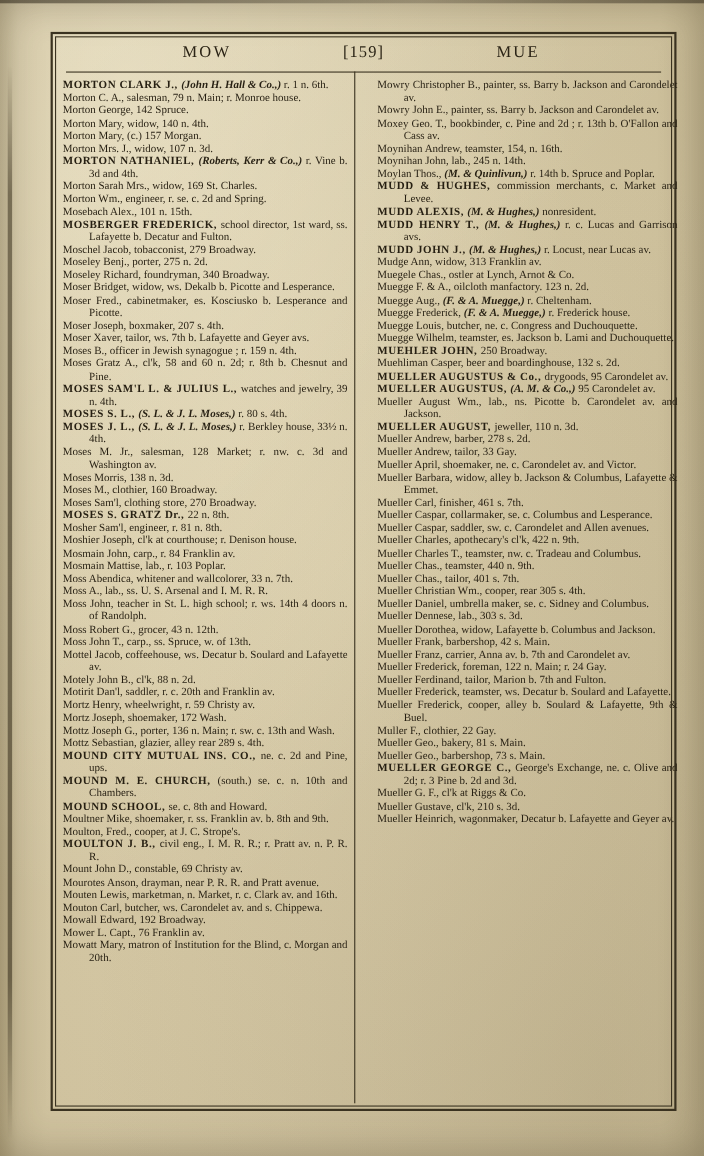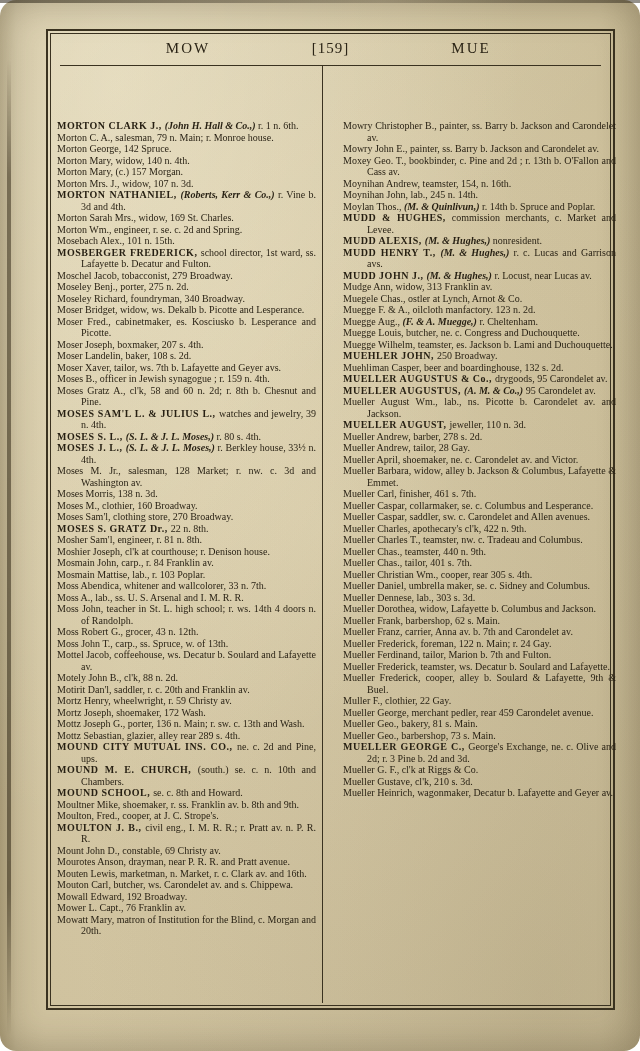"MOW" .scan { border-radius: 16px -> none }
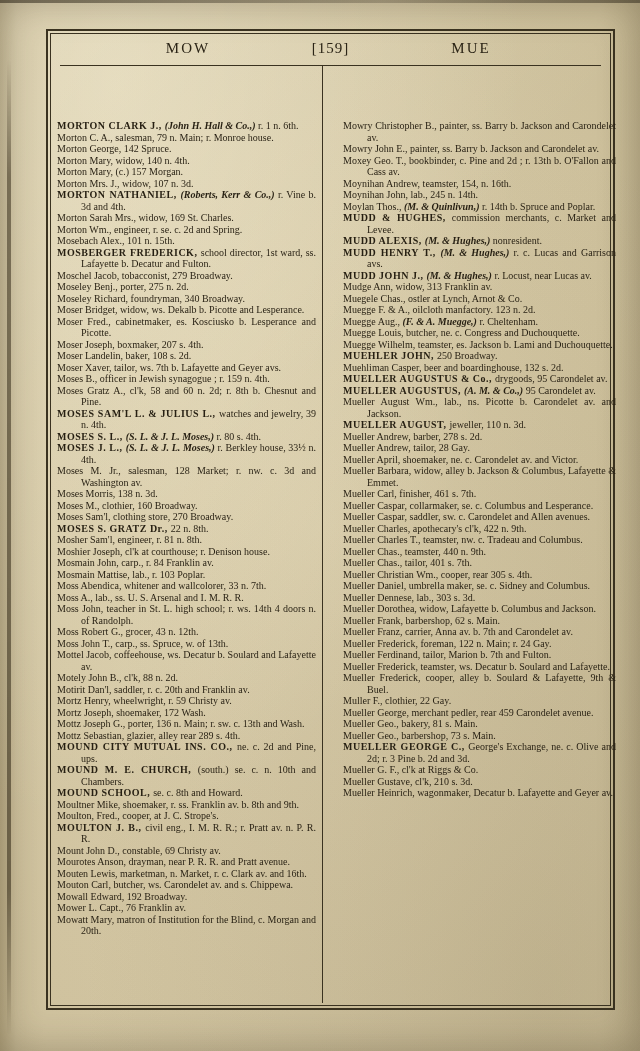"MORTON CLARK J., (John H." .col { margin-top: 48px -> none }
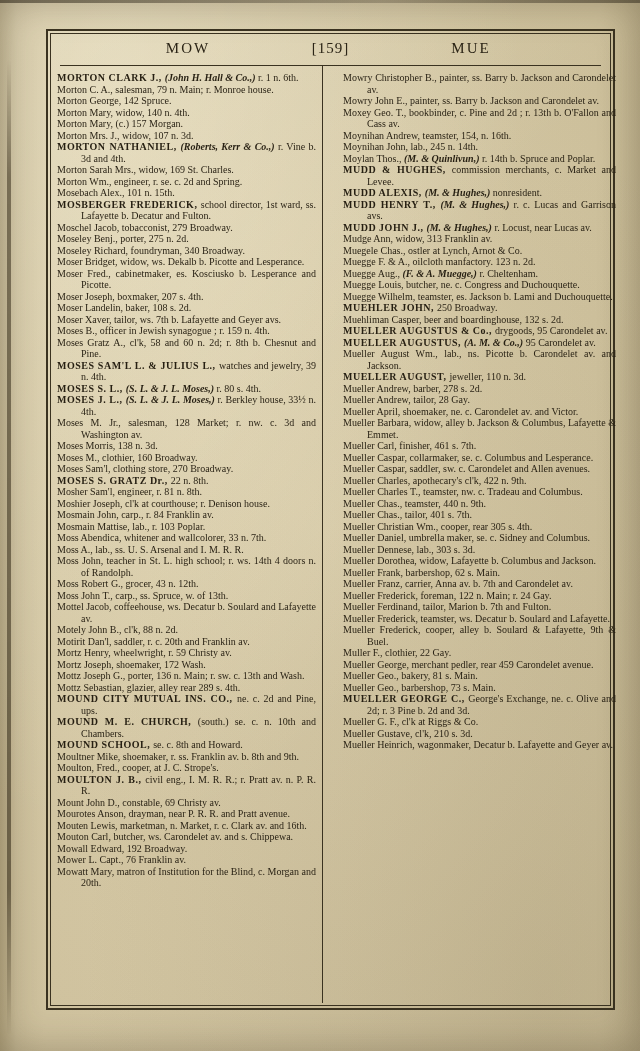"Muegge Frederick, (F. & A." p.entry { html: none -> <p><span>Muegge Frederick, </span><span>(F. &amp; A. Muegge,) </span><span>r. Frederick house.</span></p> }
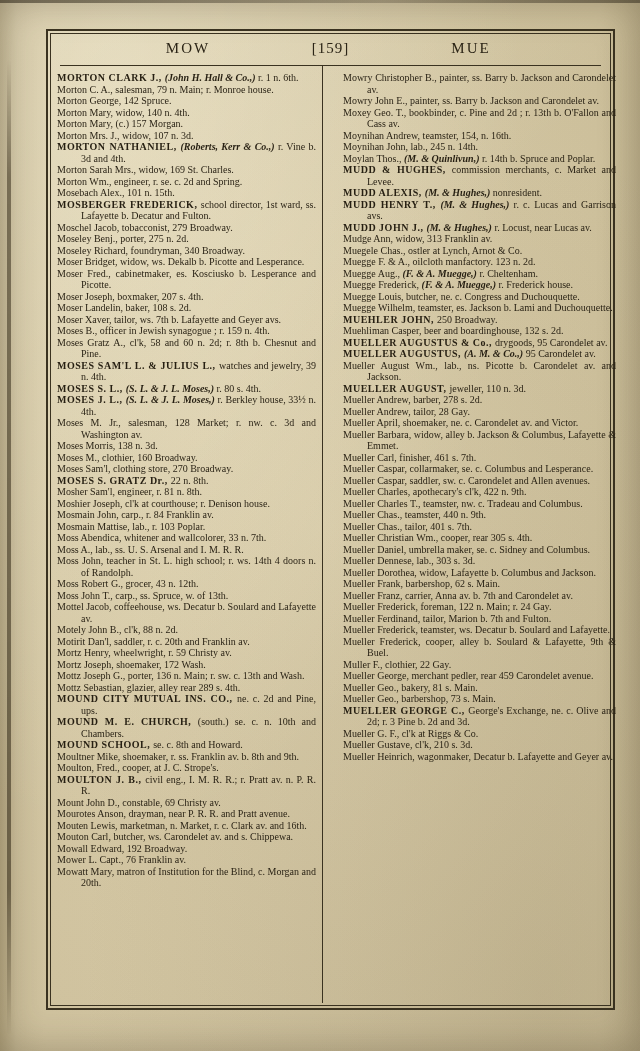"Moser Landelin, baker, 108 s." p.entry { html: <p><span>Moser Landelin, baker, 108 s. 2d.</span></p> -> none }
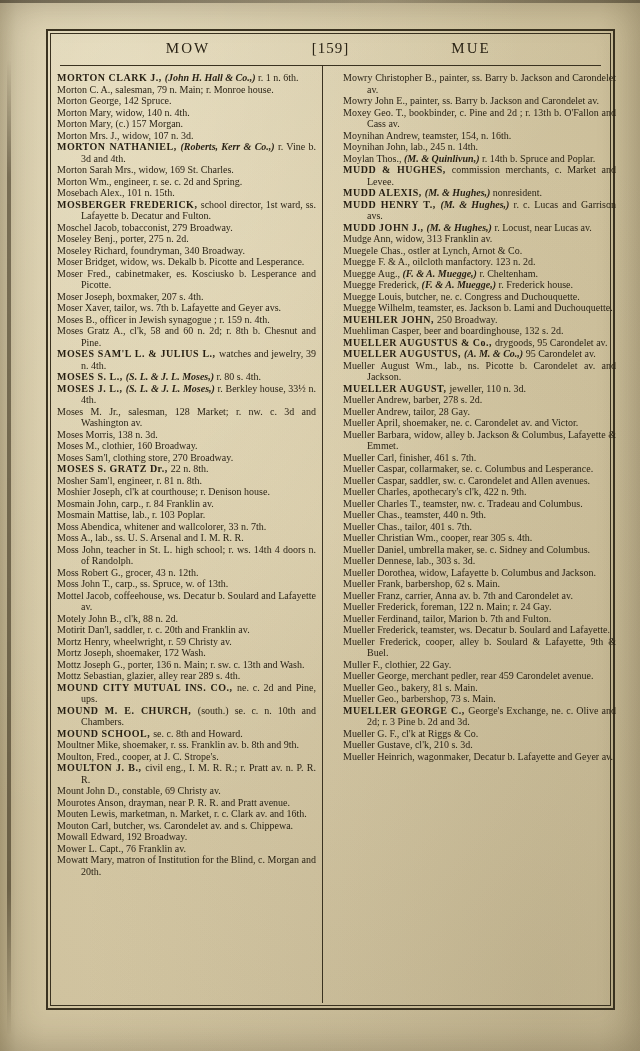"Mueller Andrew, tailor, 28 Gay." span.run-n { text: 28 -> 33 }
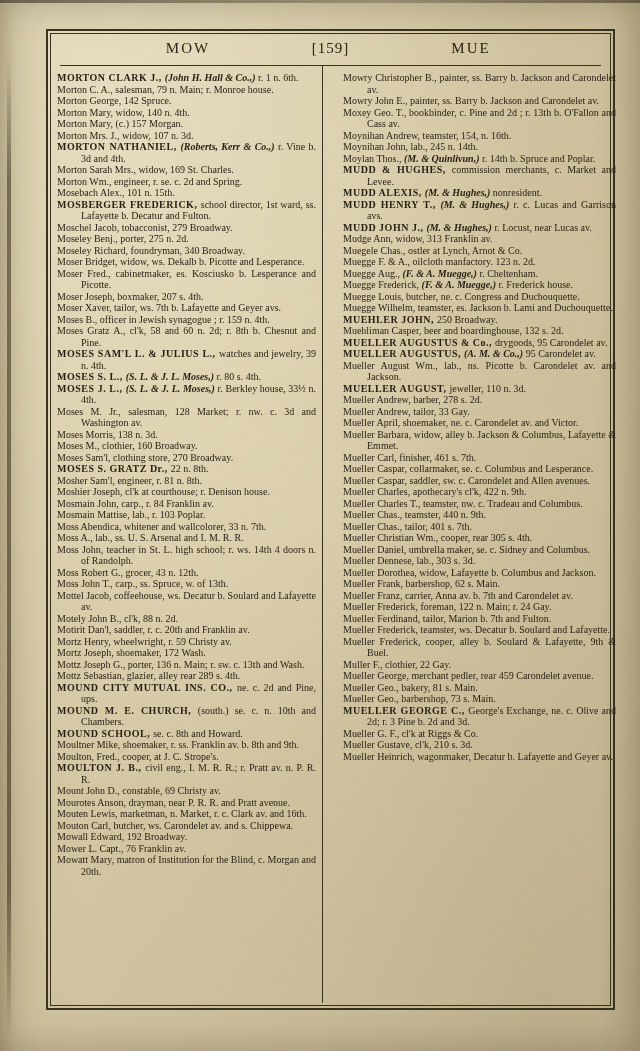"Mueller Frank, barbershop, 62 s." span.run-n { text: 62 -> 42 }
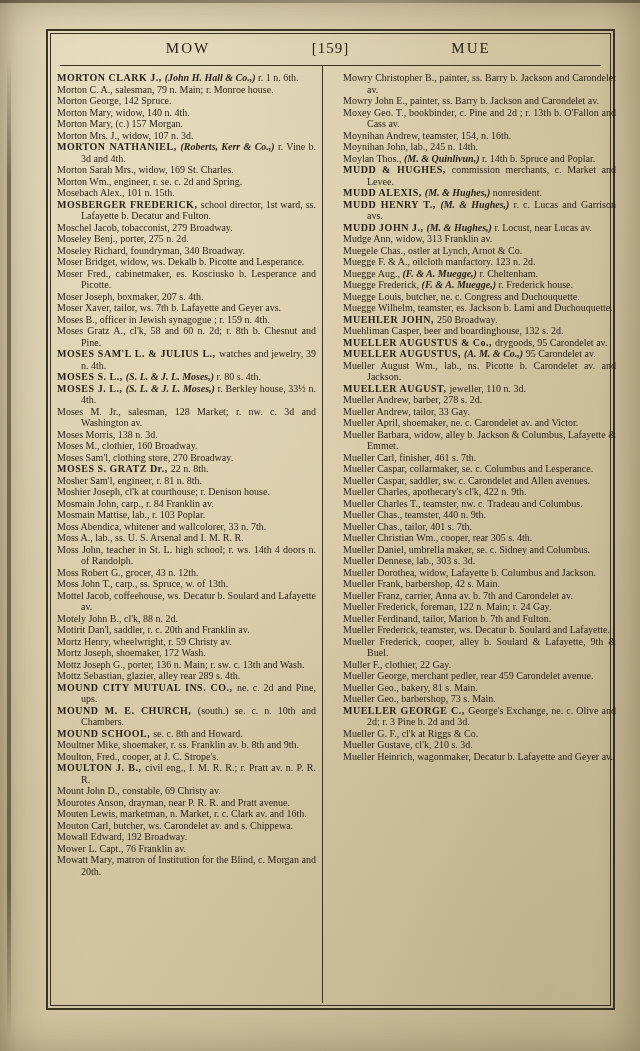"Mueller George, merchant pedler, rear" p.entry { html: <p><span>Mueller George, merchant pedler, rear 459 Carondelet avenue.</span></p> -> none }
